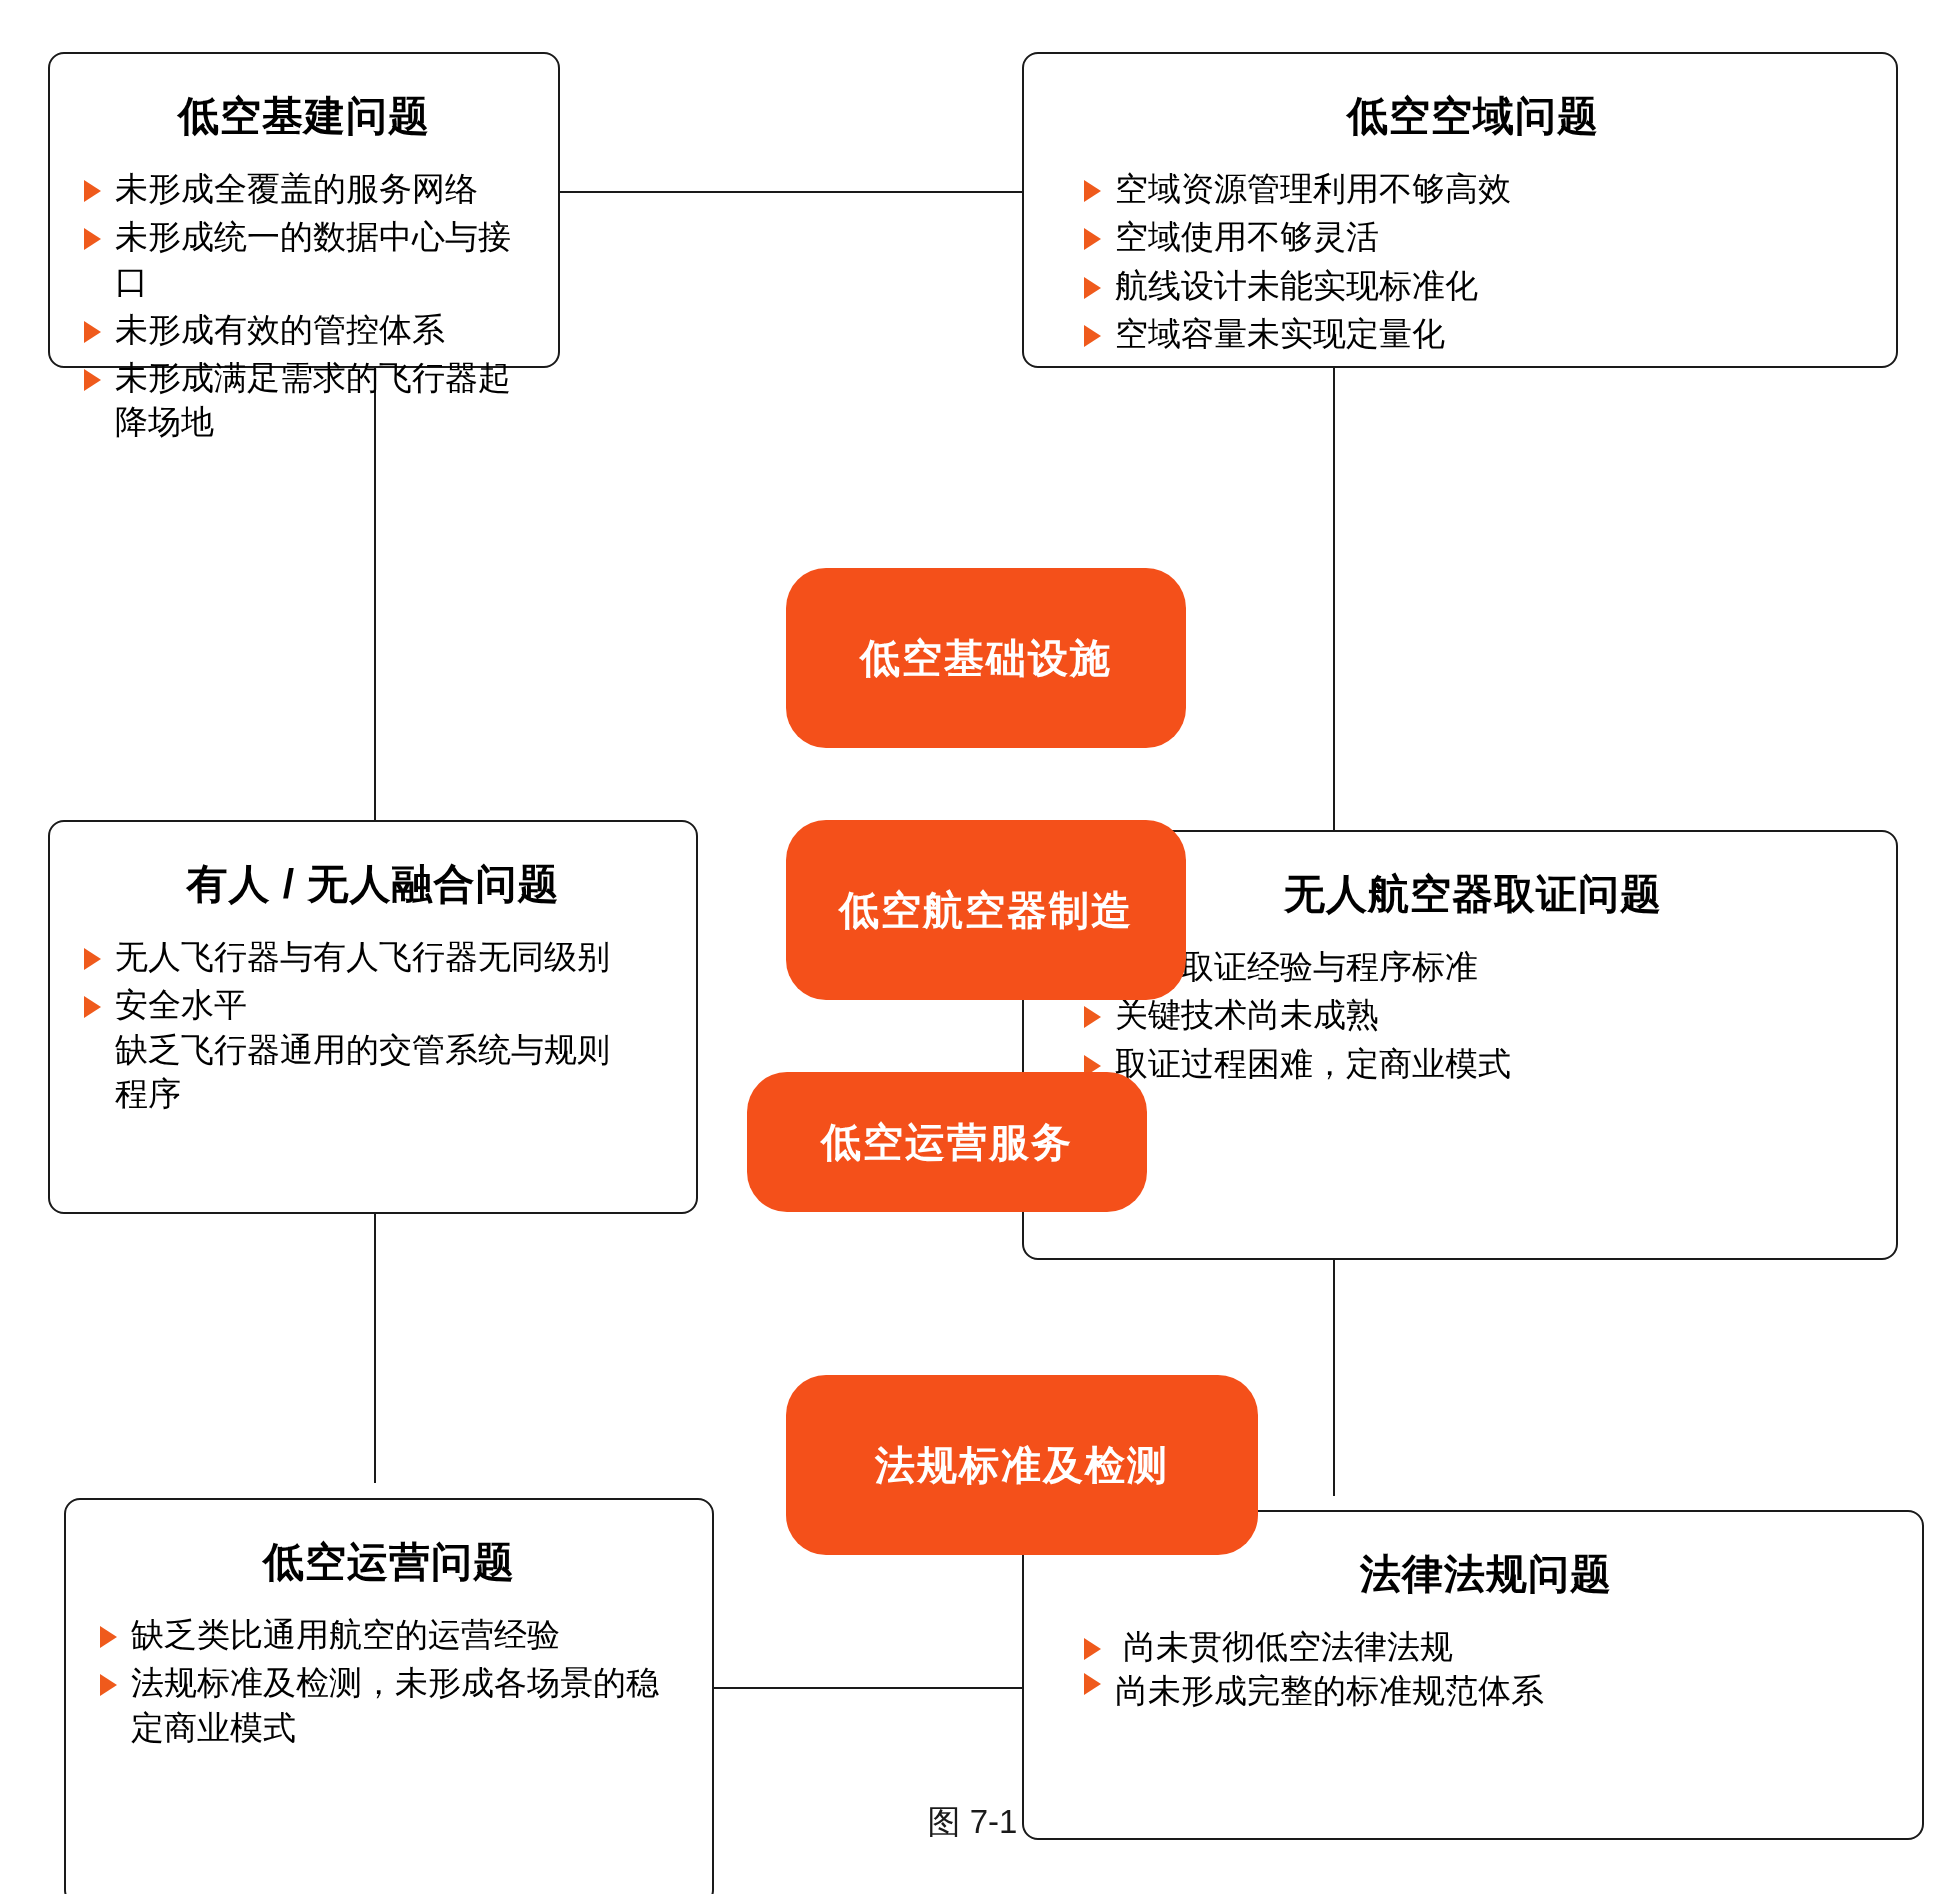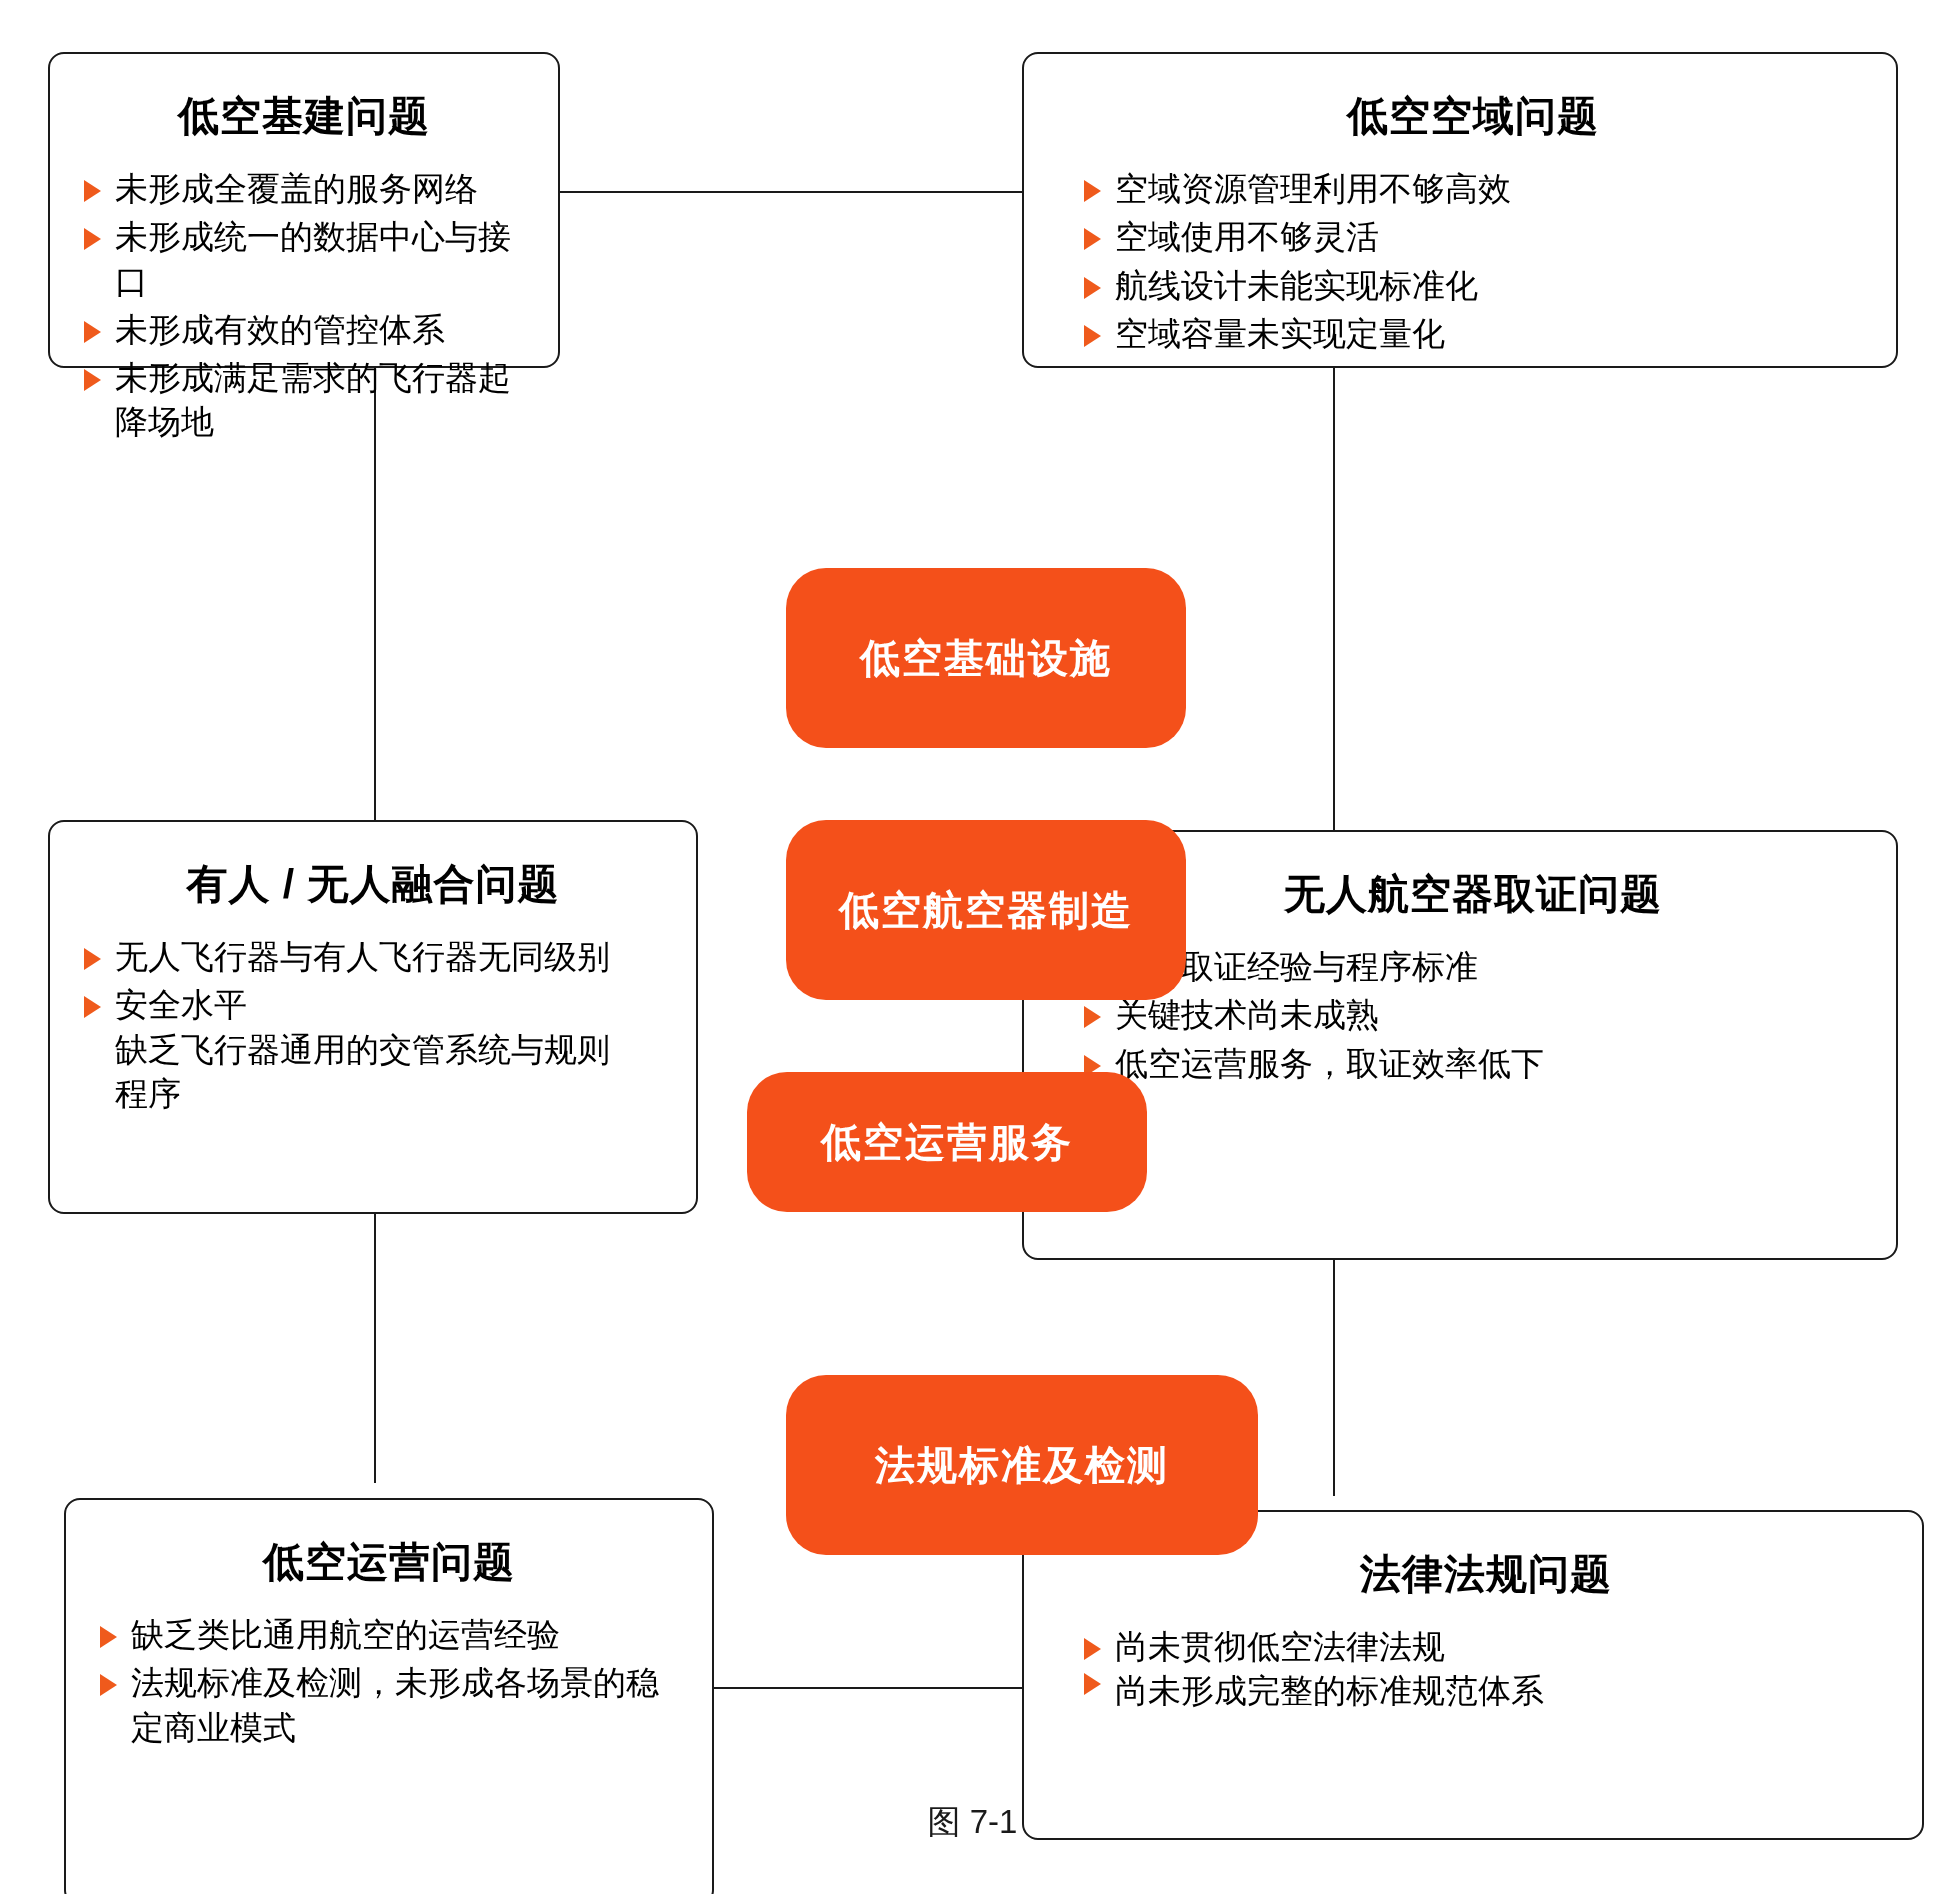"低空运营服务，取证效率低下" span.btext { text: 低空运营服务，取证效率低下 -> 取证过程困难，定商业模式 }
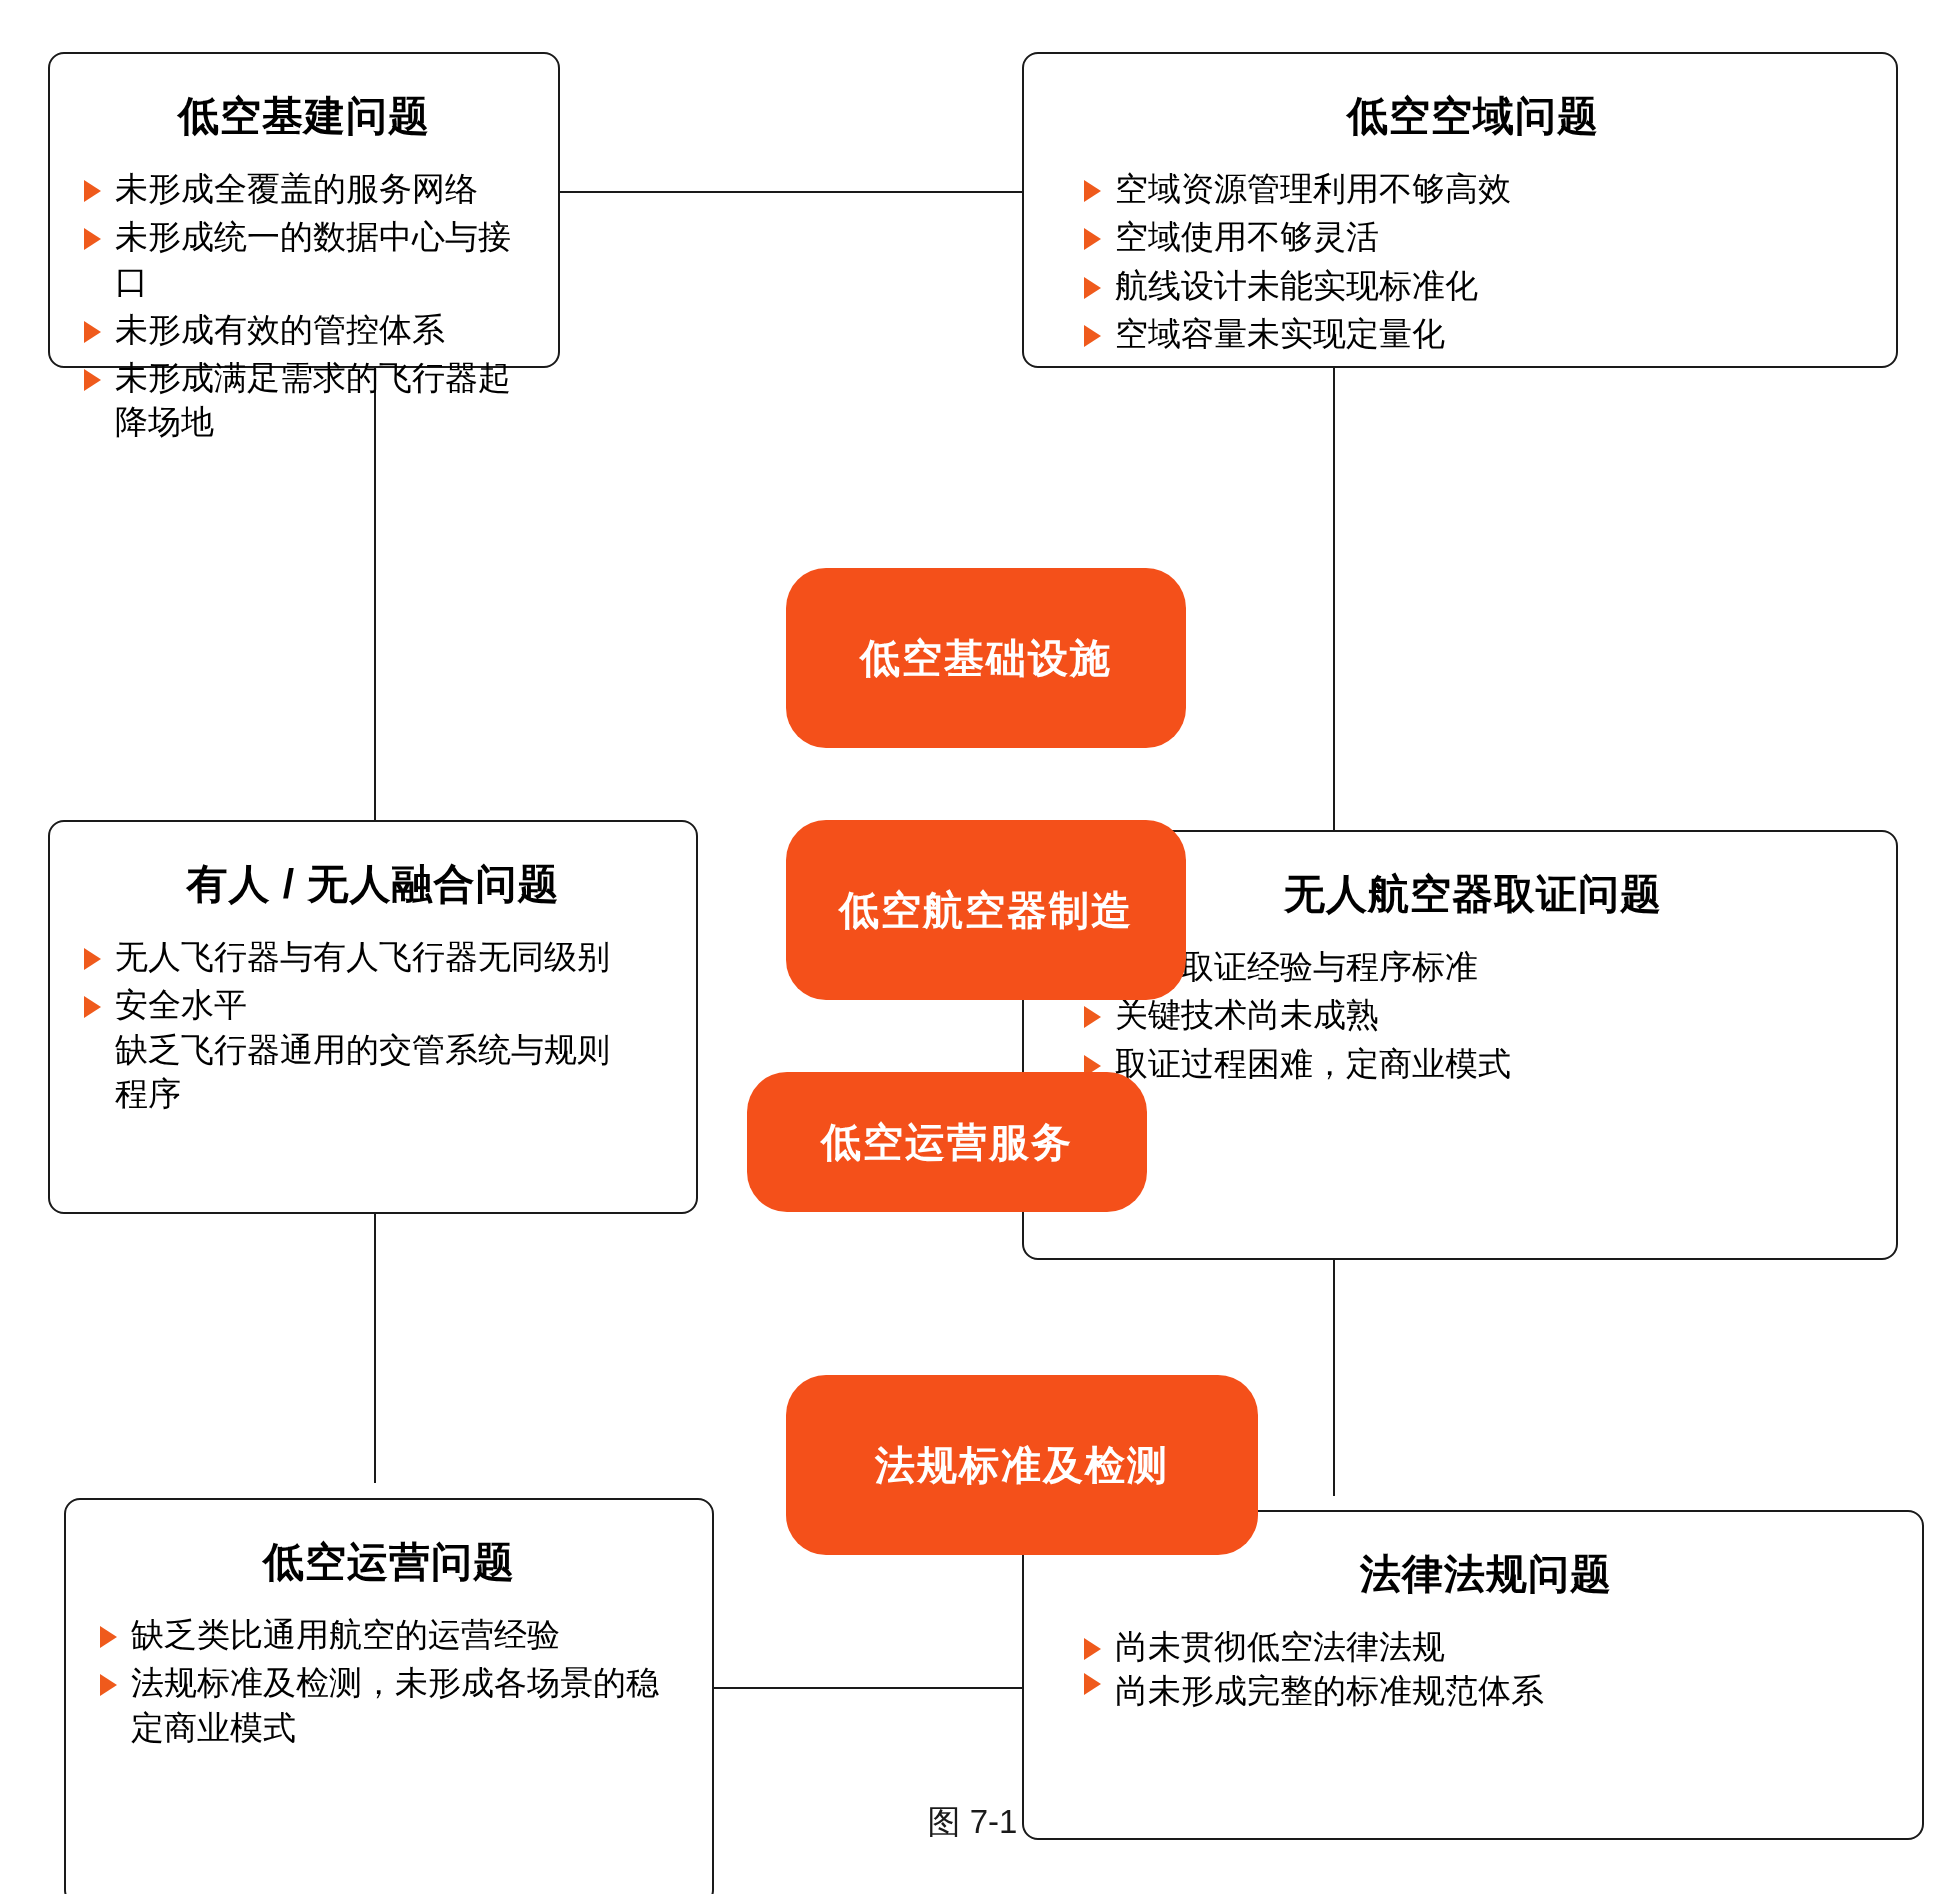"尚未贯彻低空法律法规" li.bullet { gap: none -> 8px }
